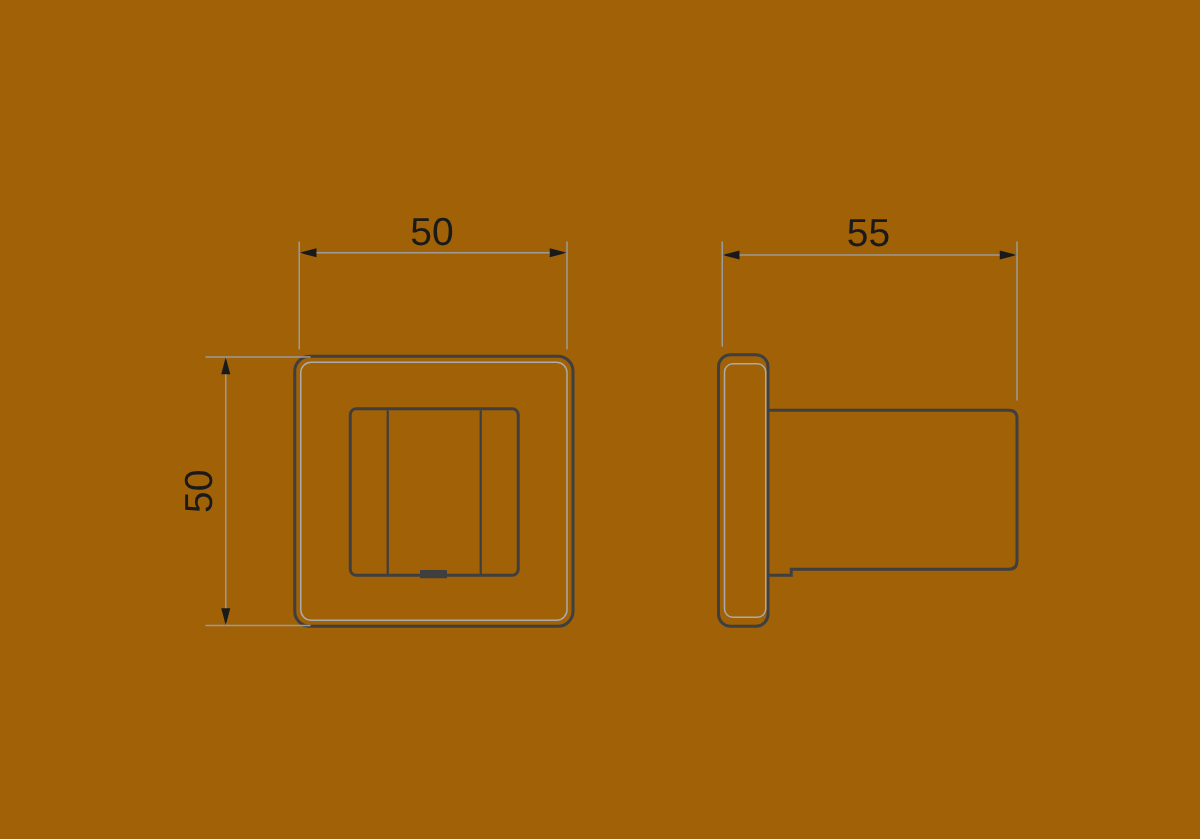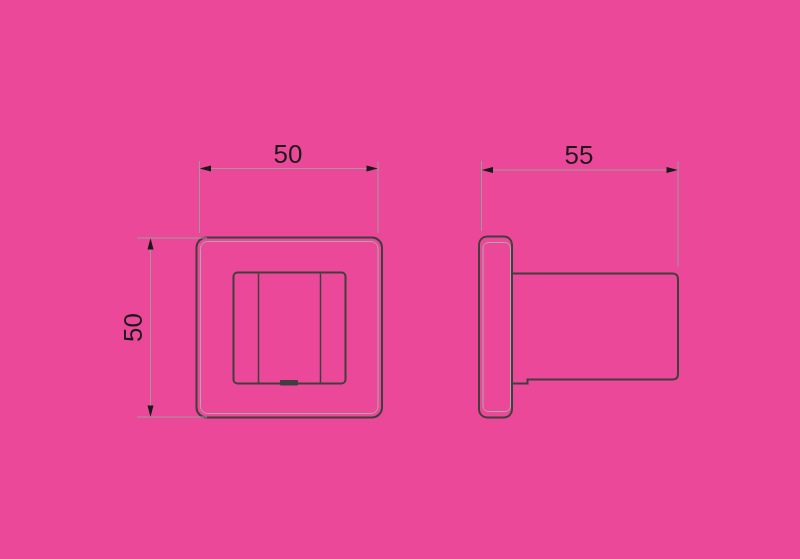"50" #canvas { background: #ec4899 -> #a16207 }
